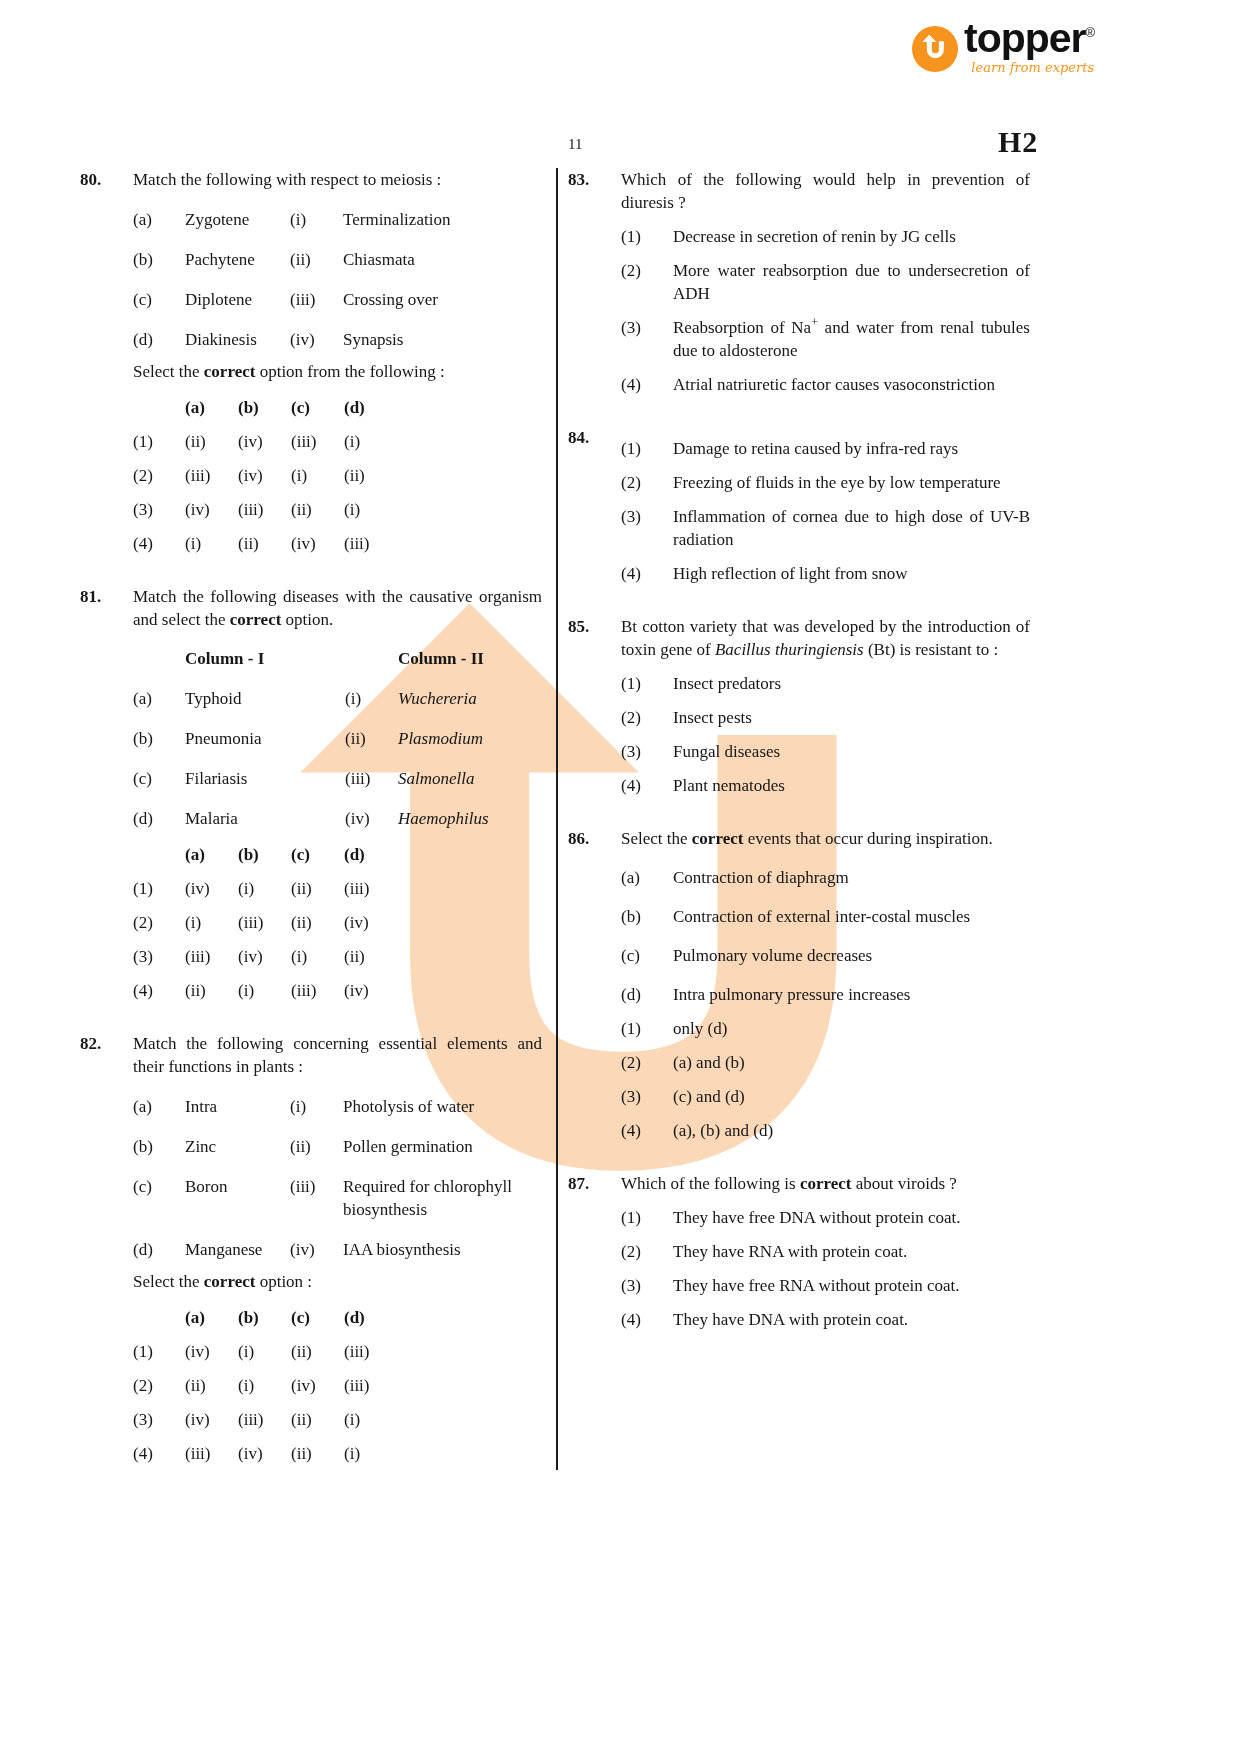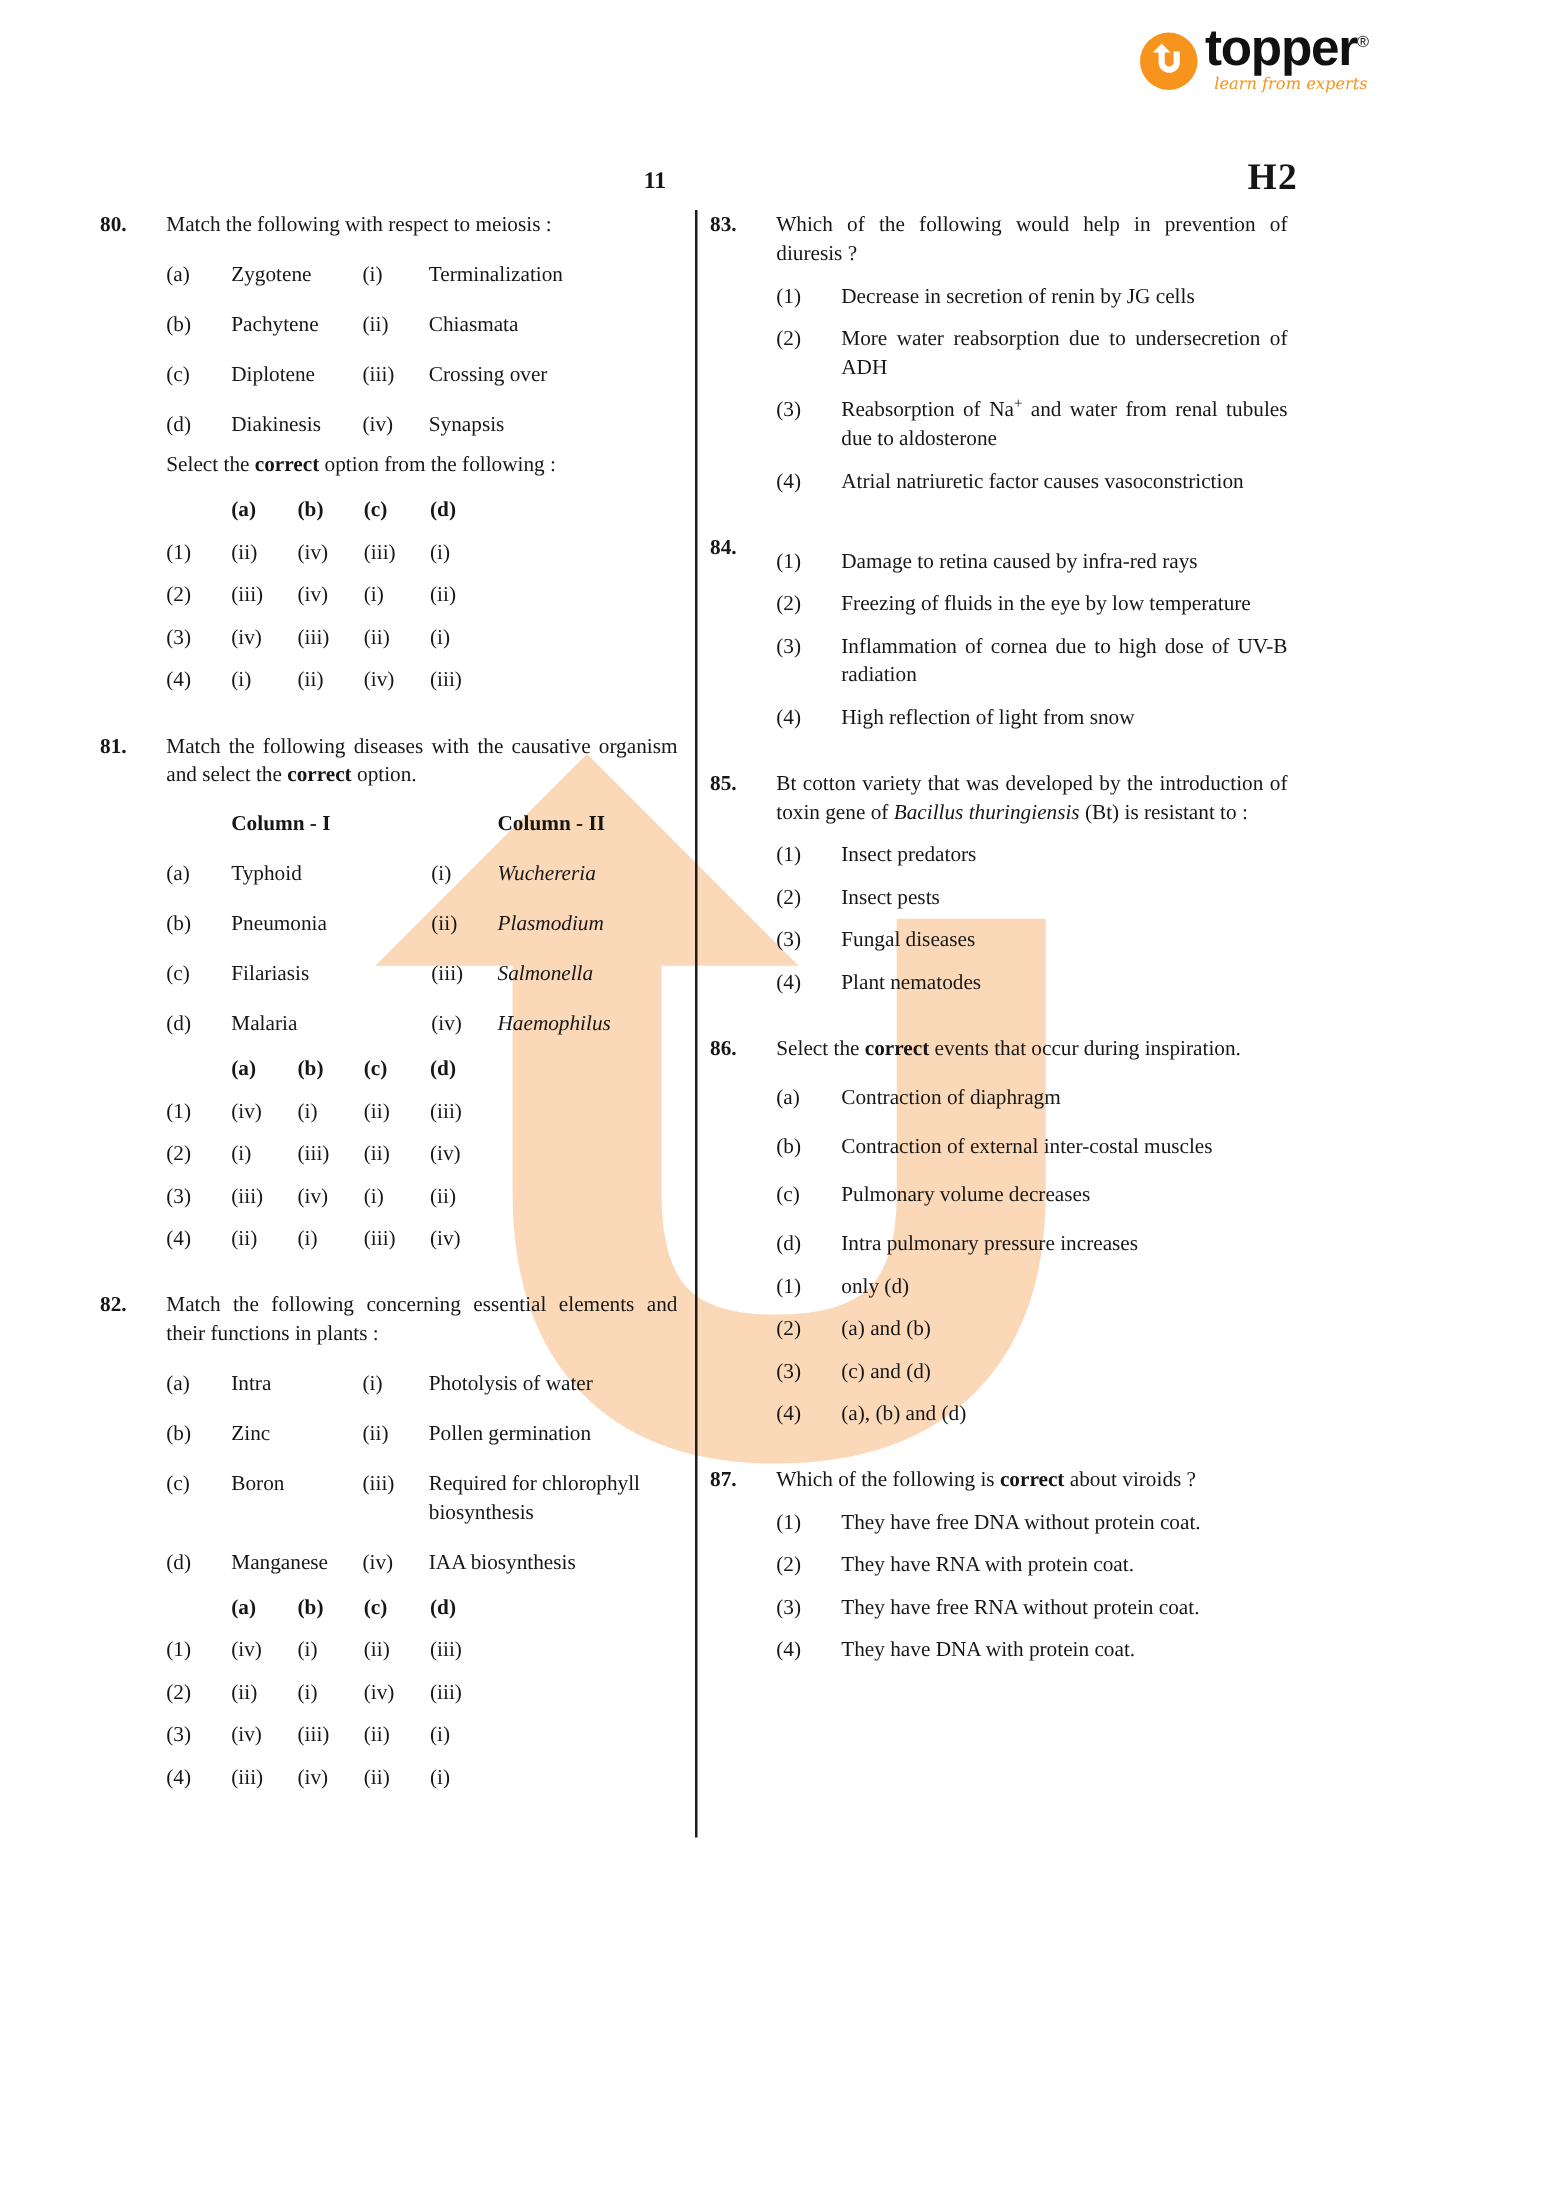"11" .header-11 { font-size: 19px -> 15px; font-weight: bold -> normal; left: 515px -> 568px }
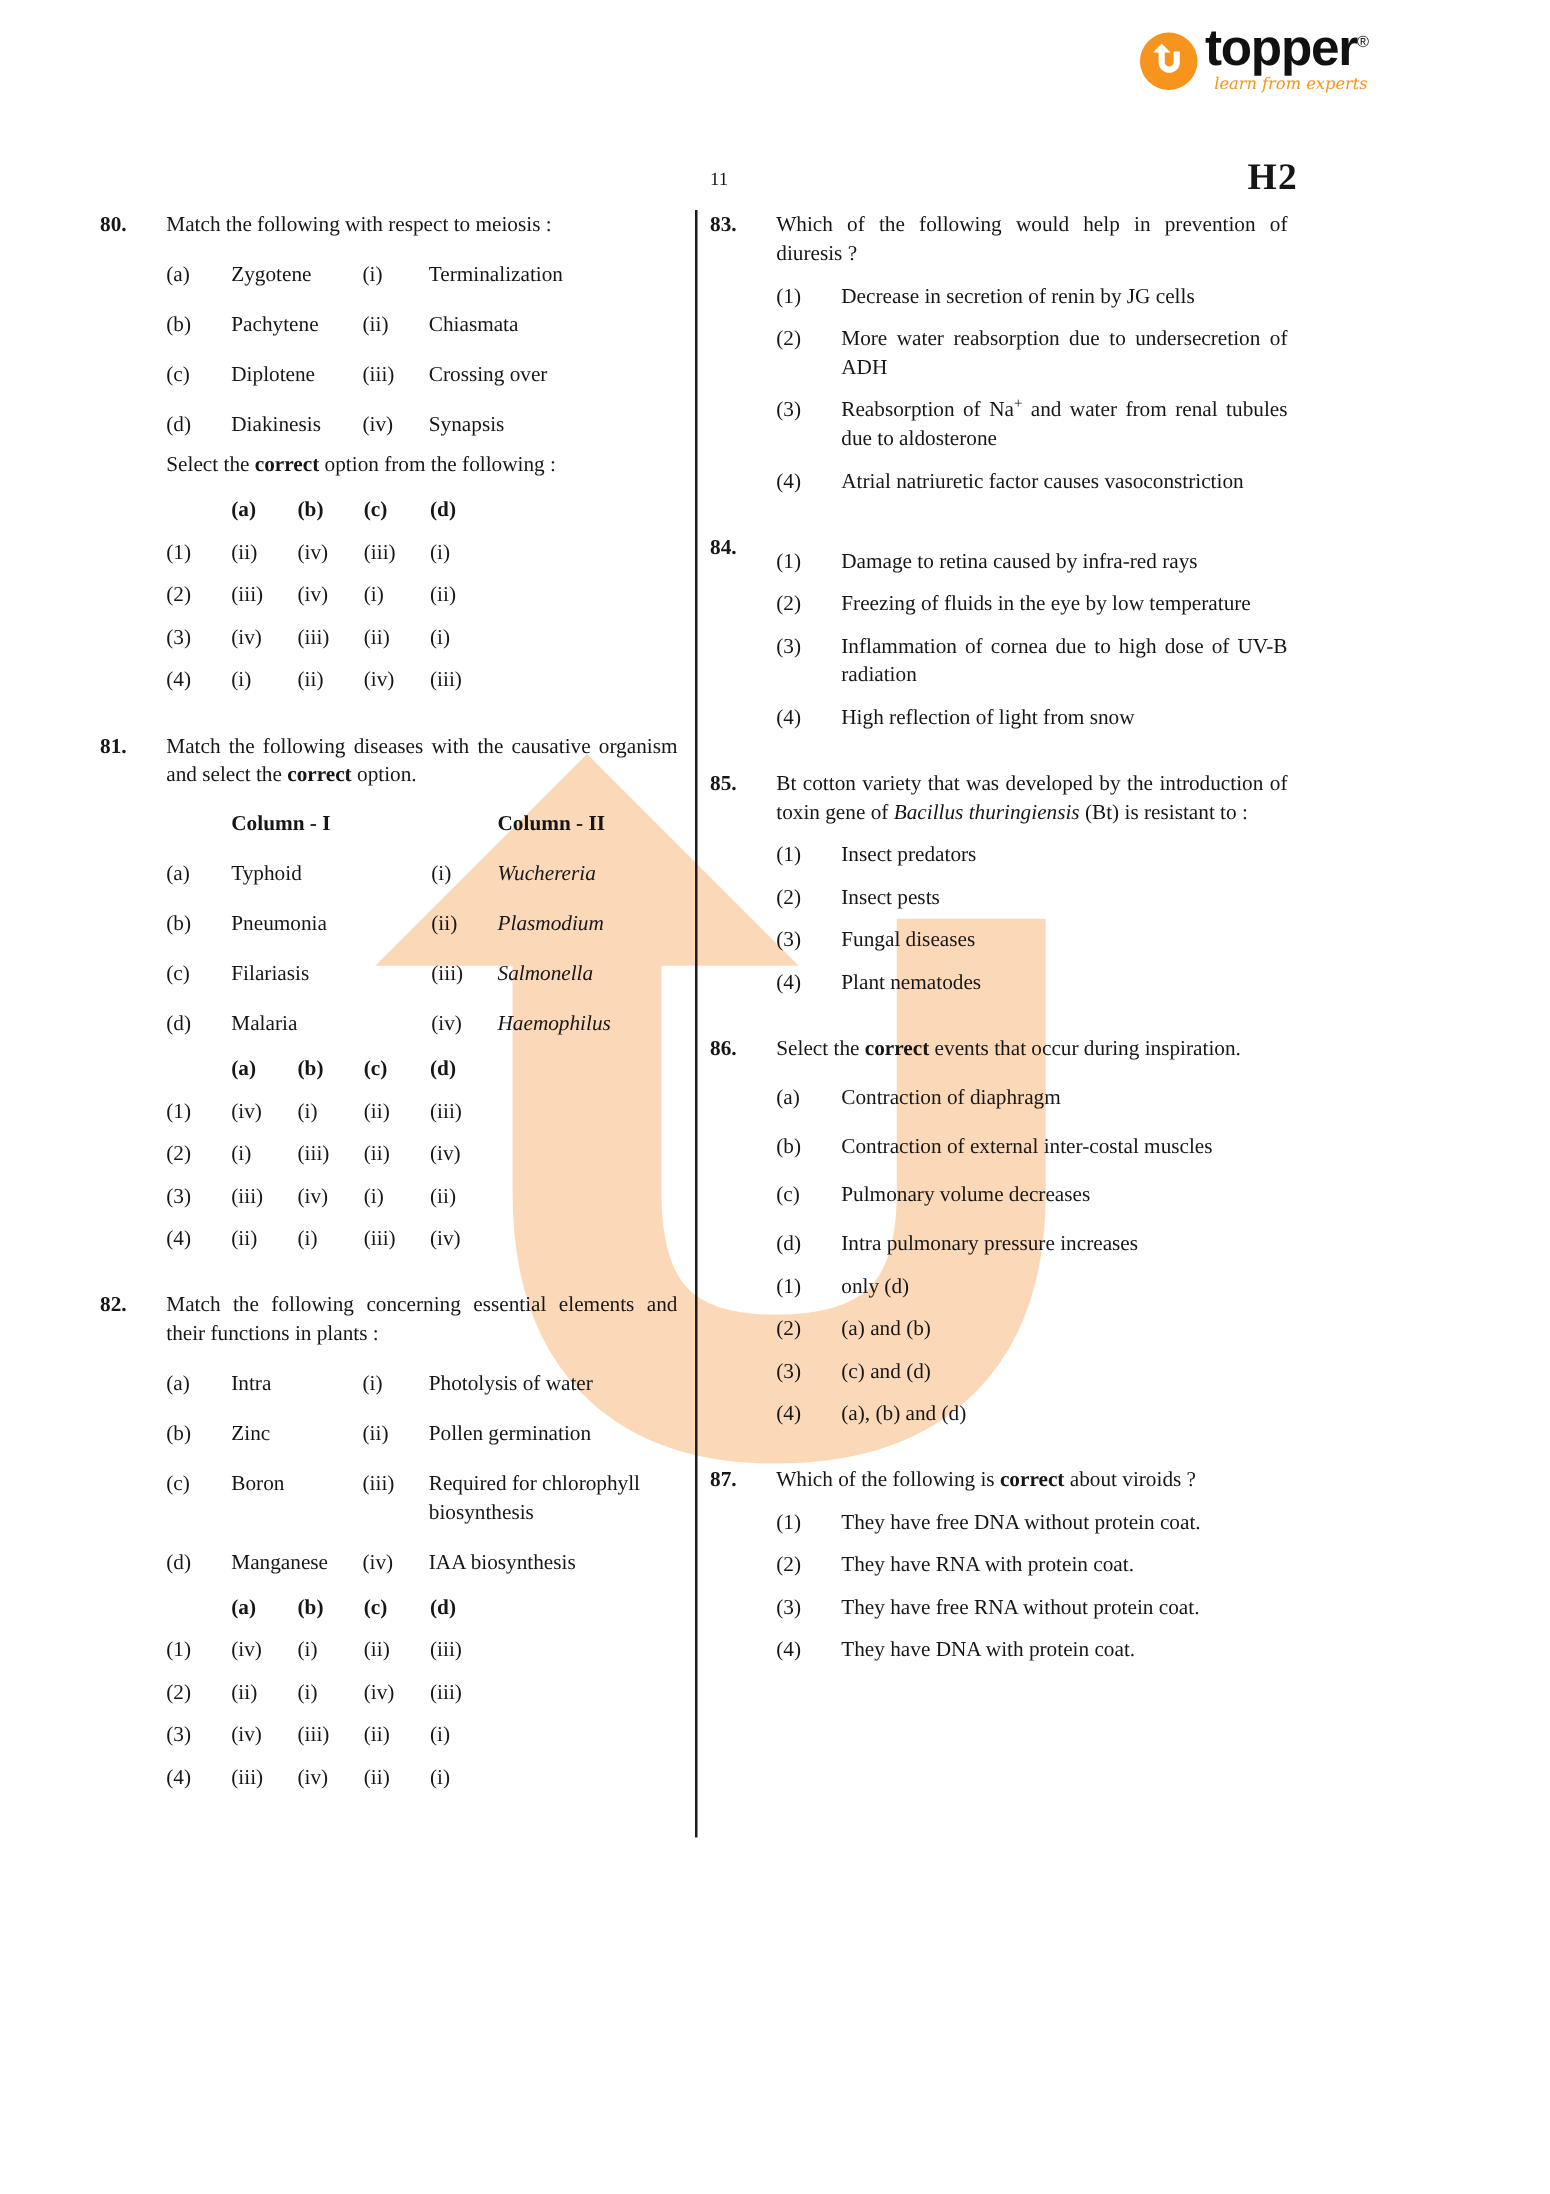"Select the correct option :" div.para { html: none -> <div><span>Select the </span><span>correct</span><span> option :</span></div> }
